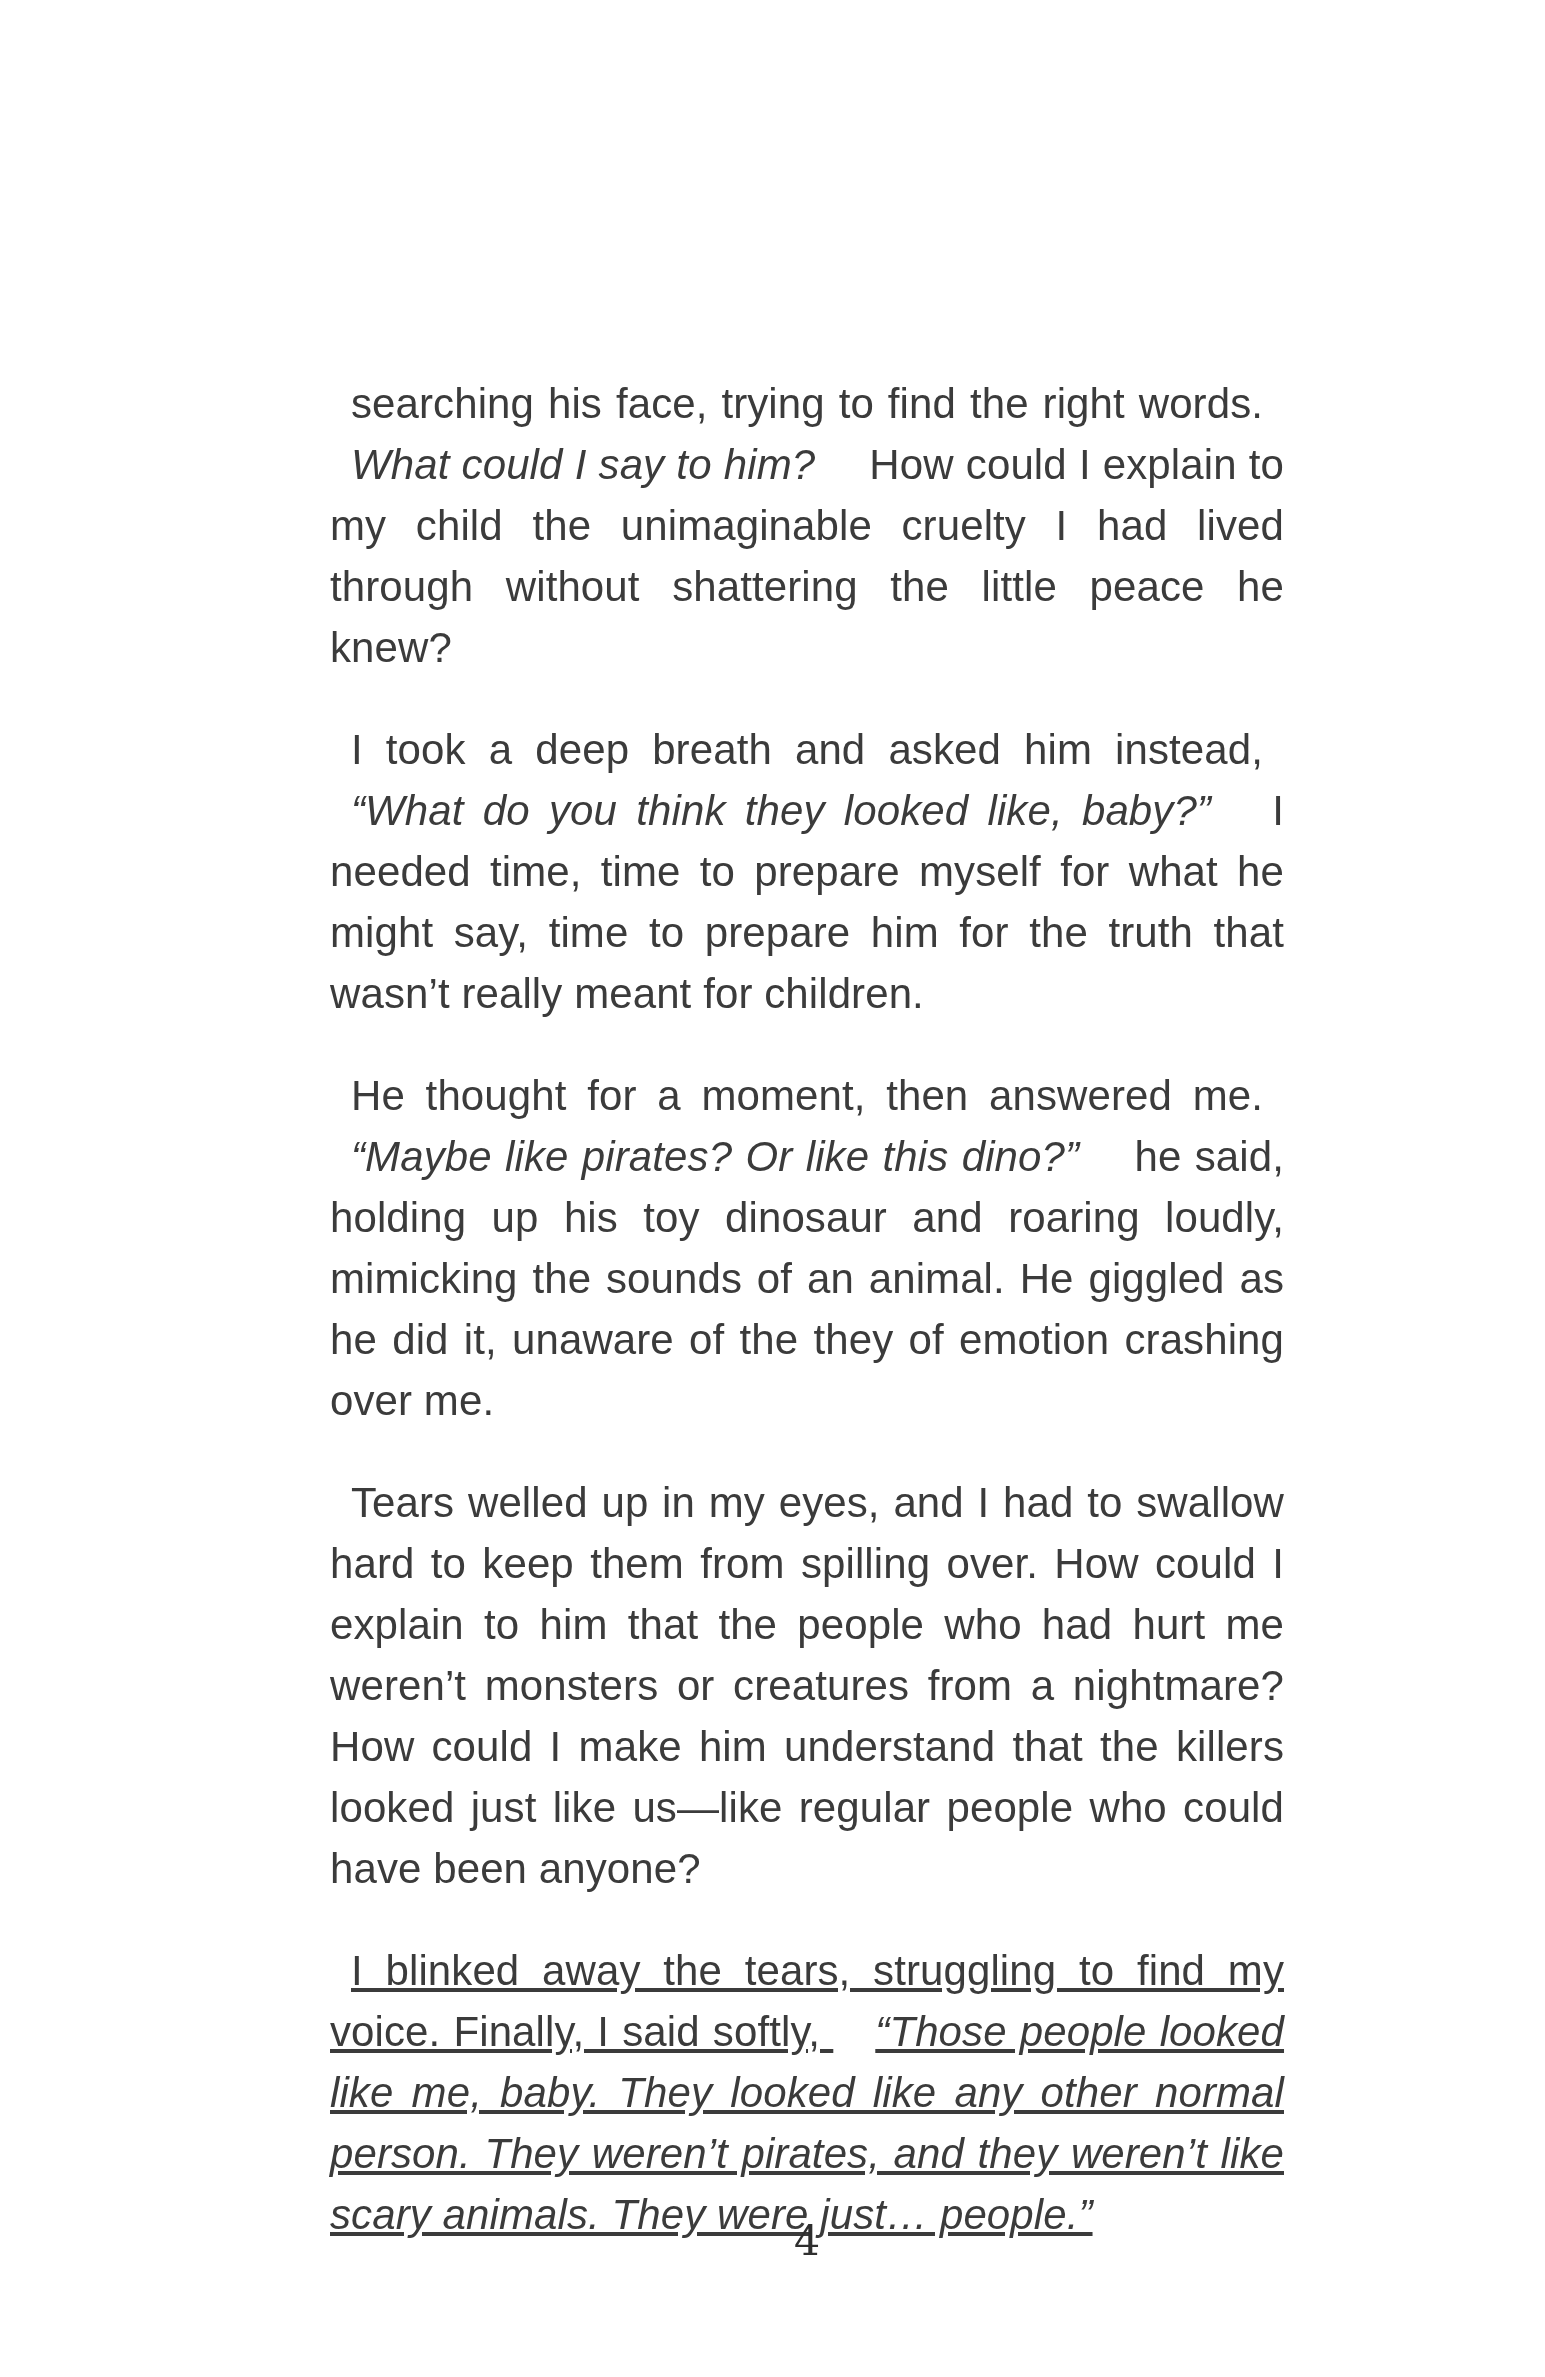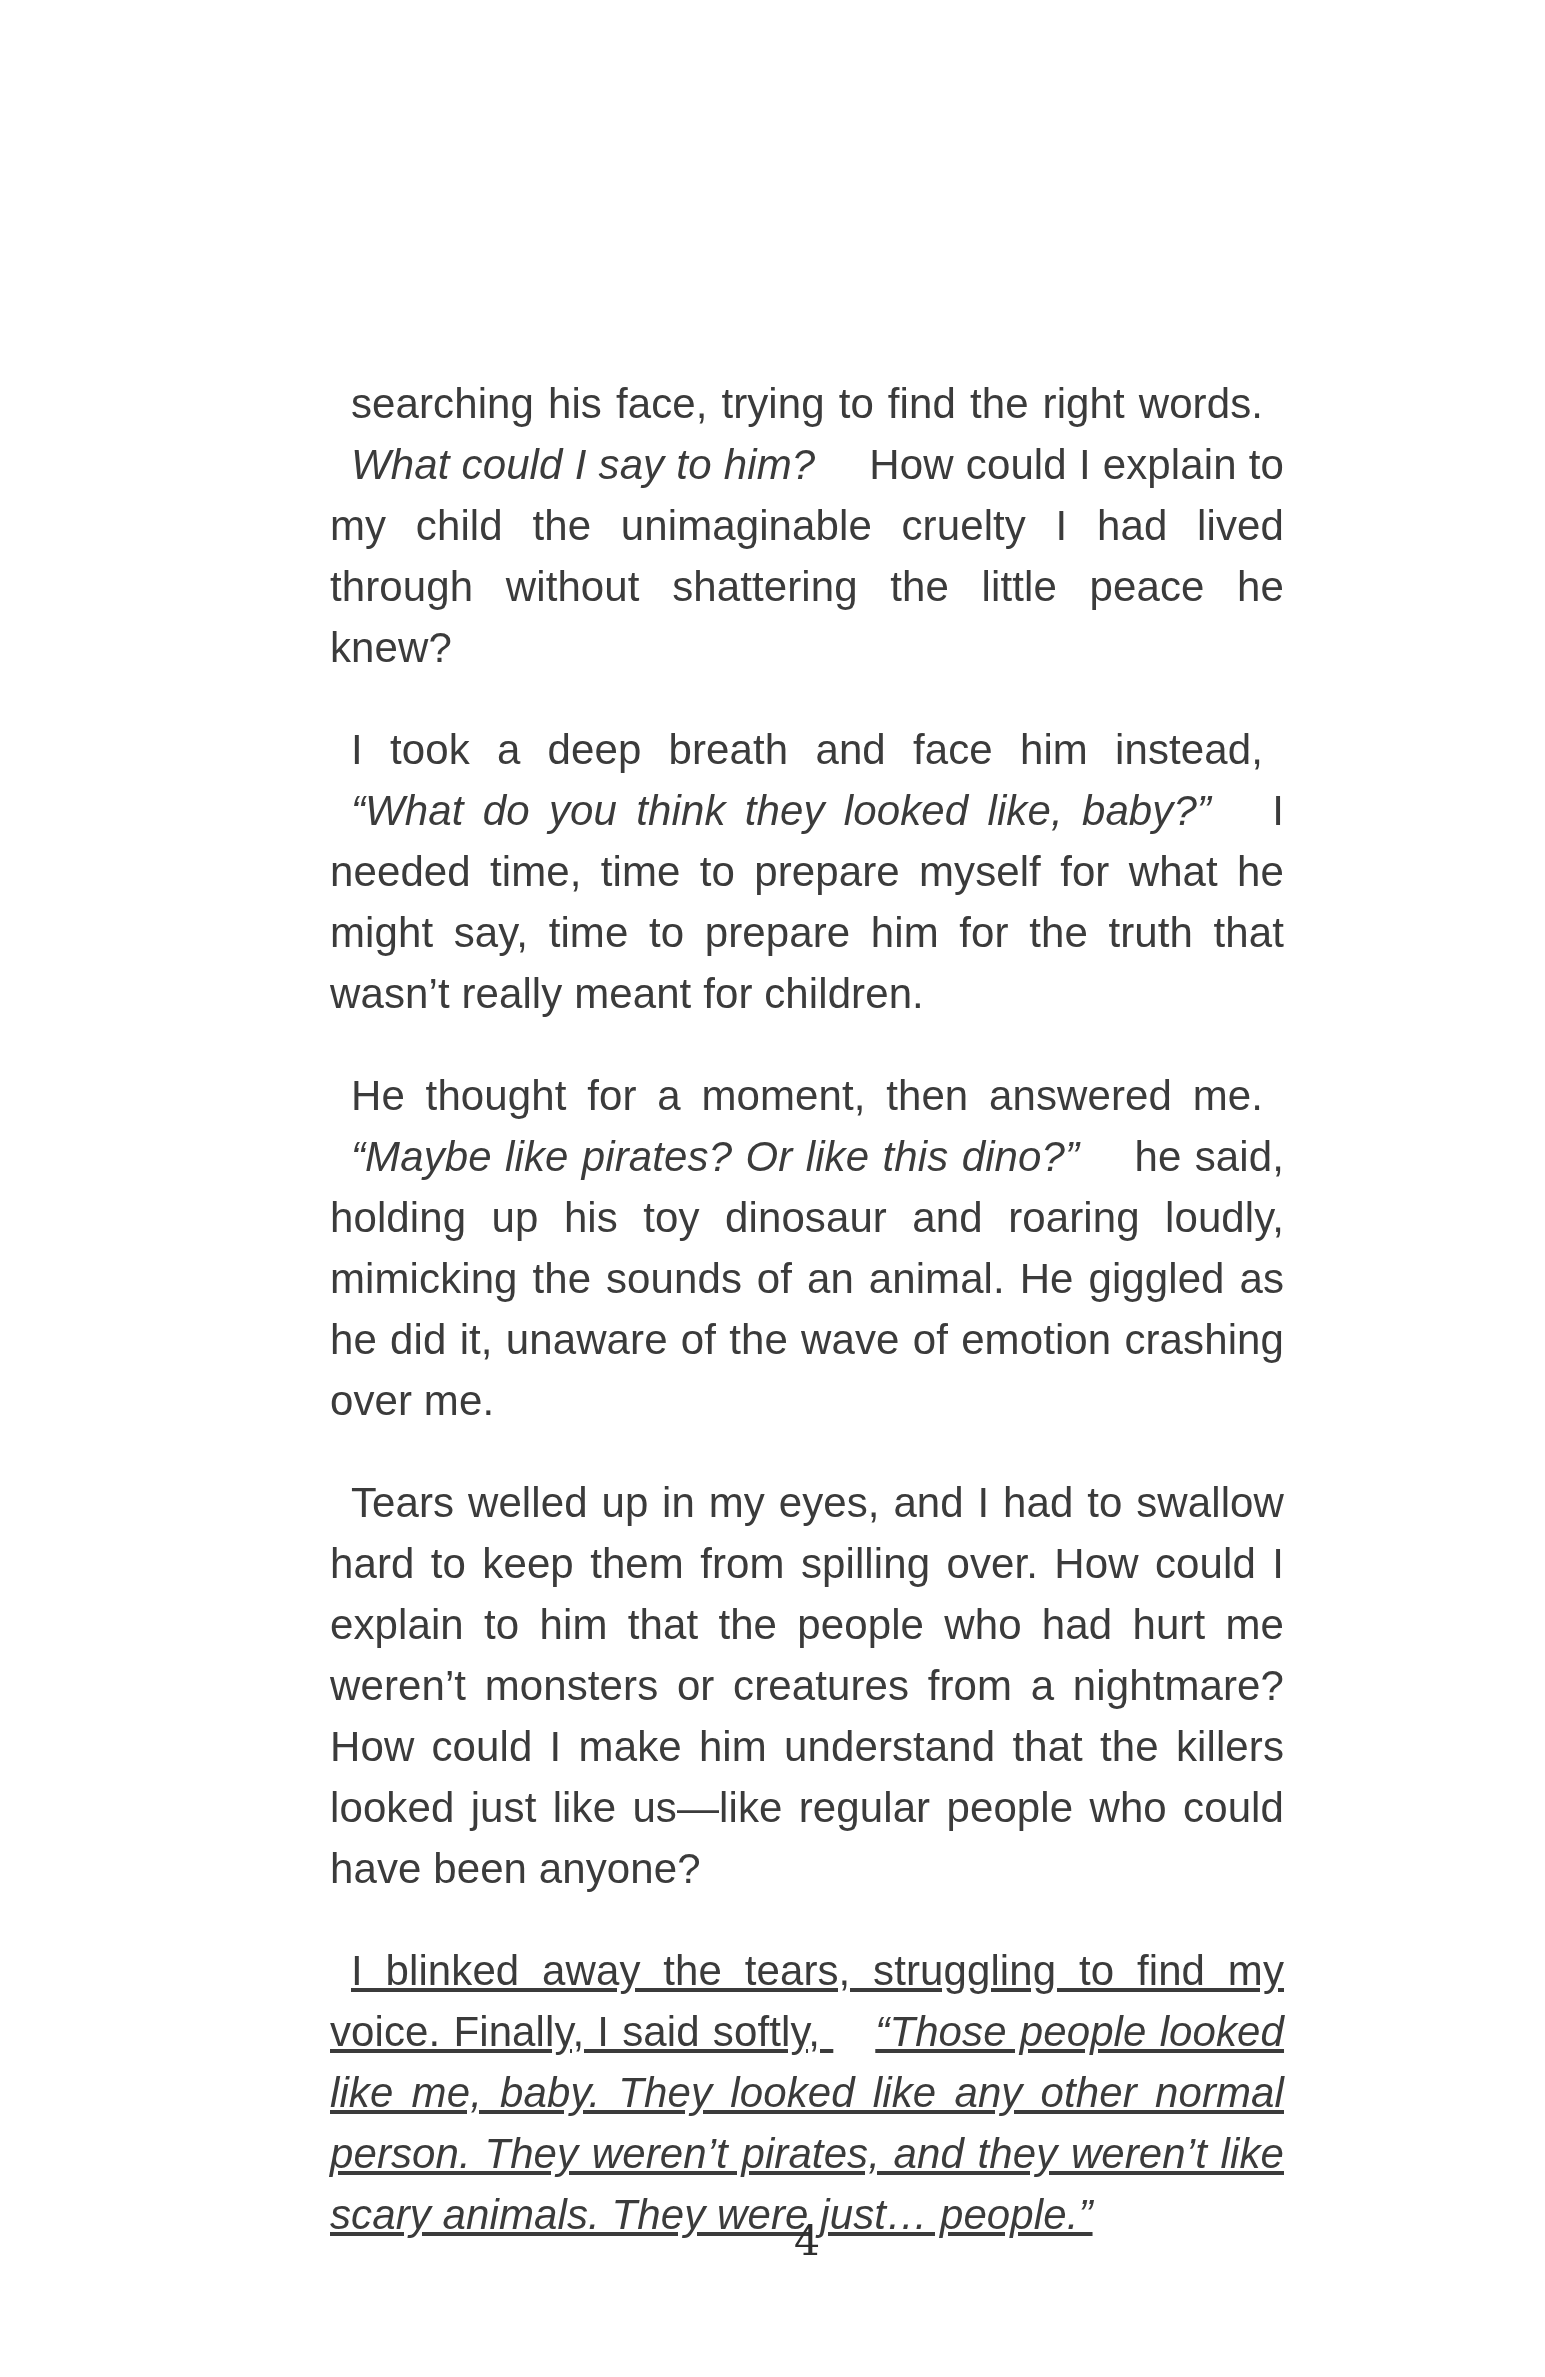"I took a deep breath" span { text: face -> asked }
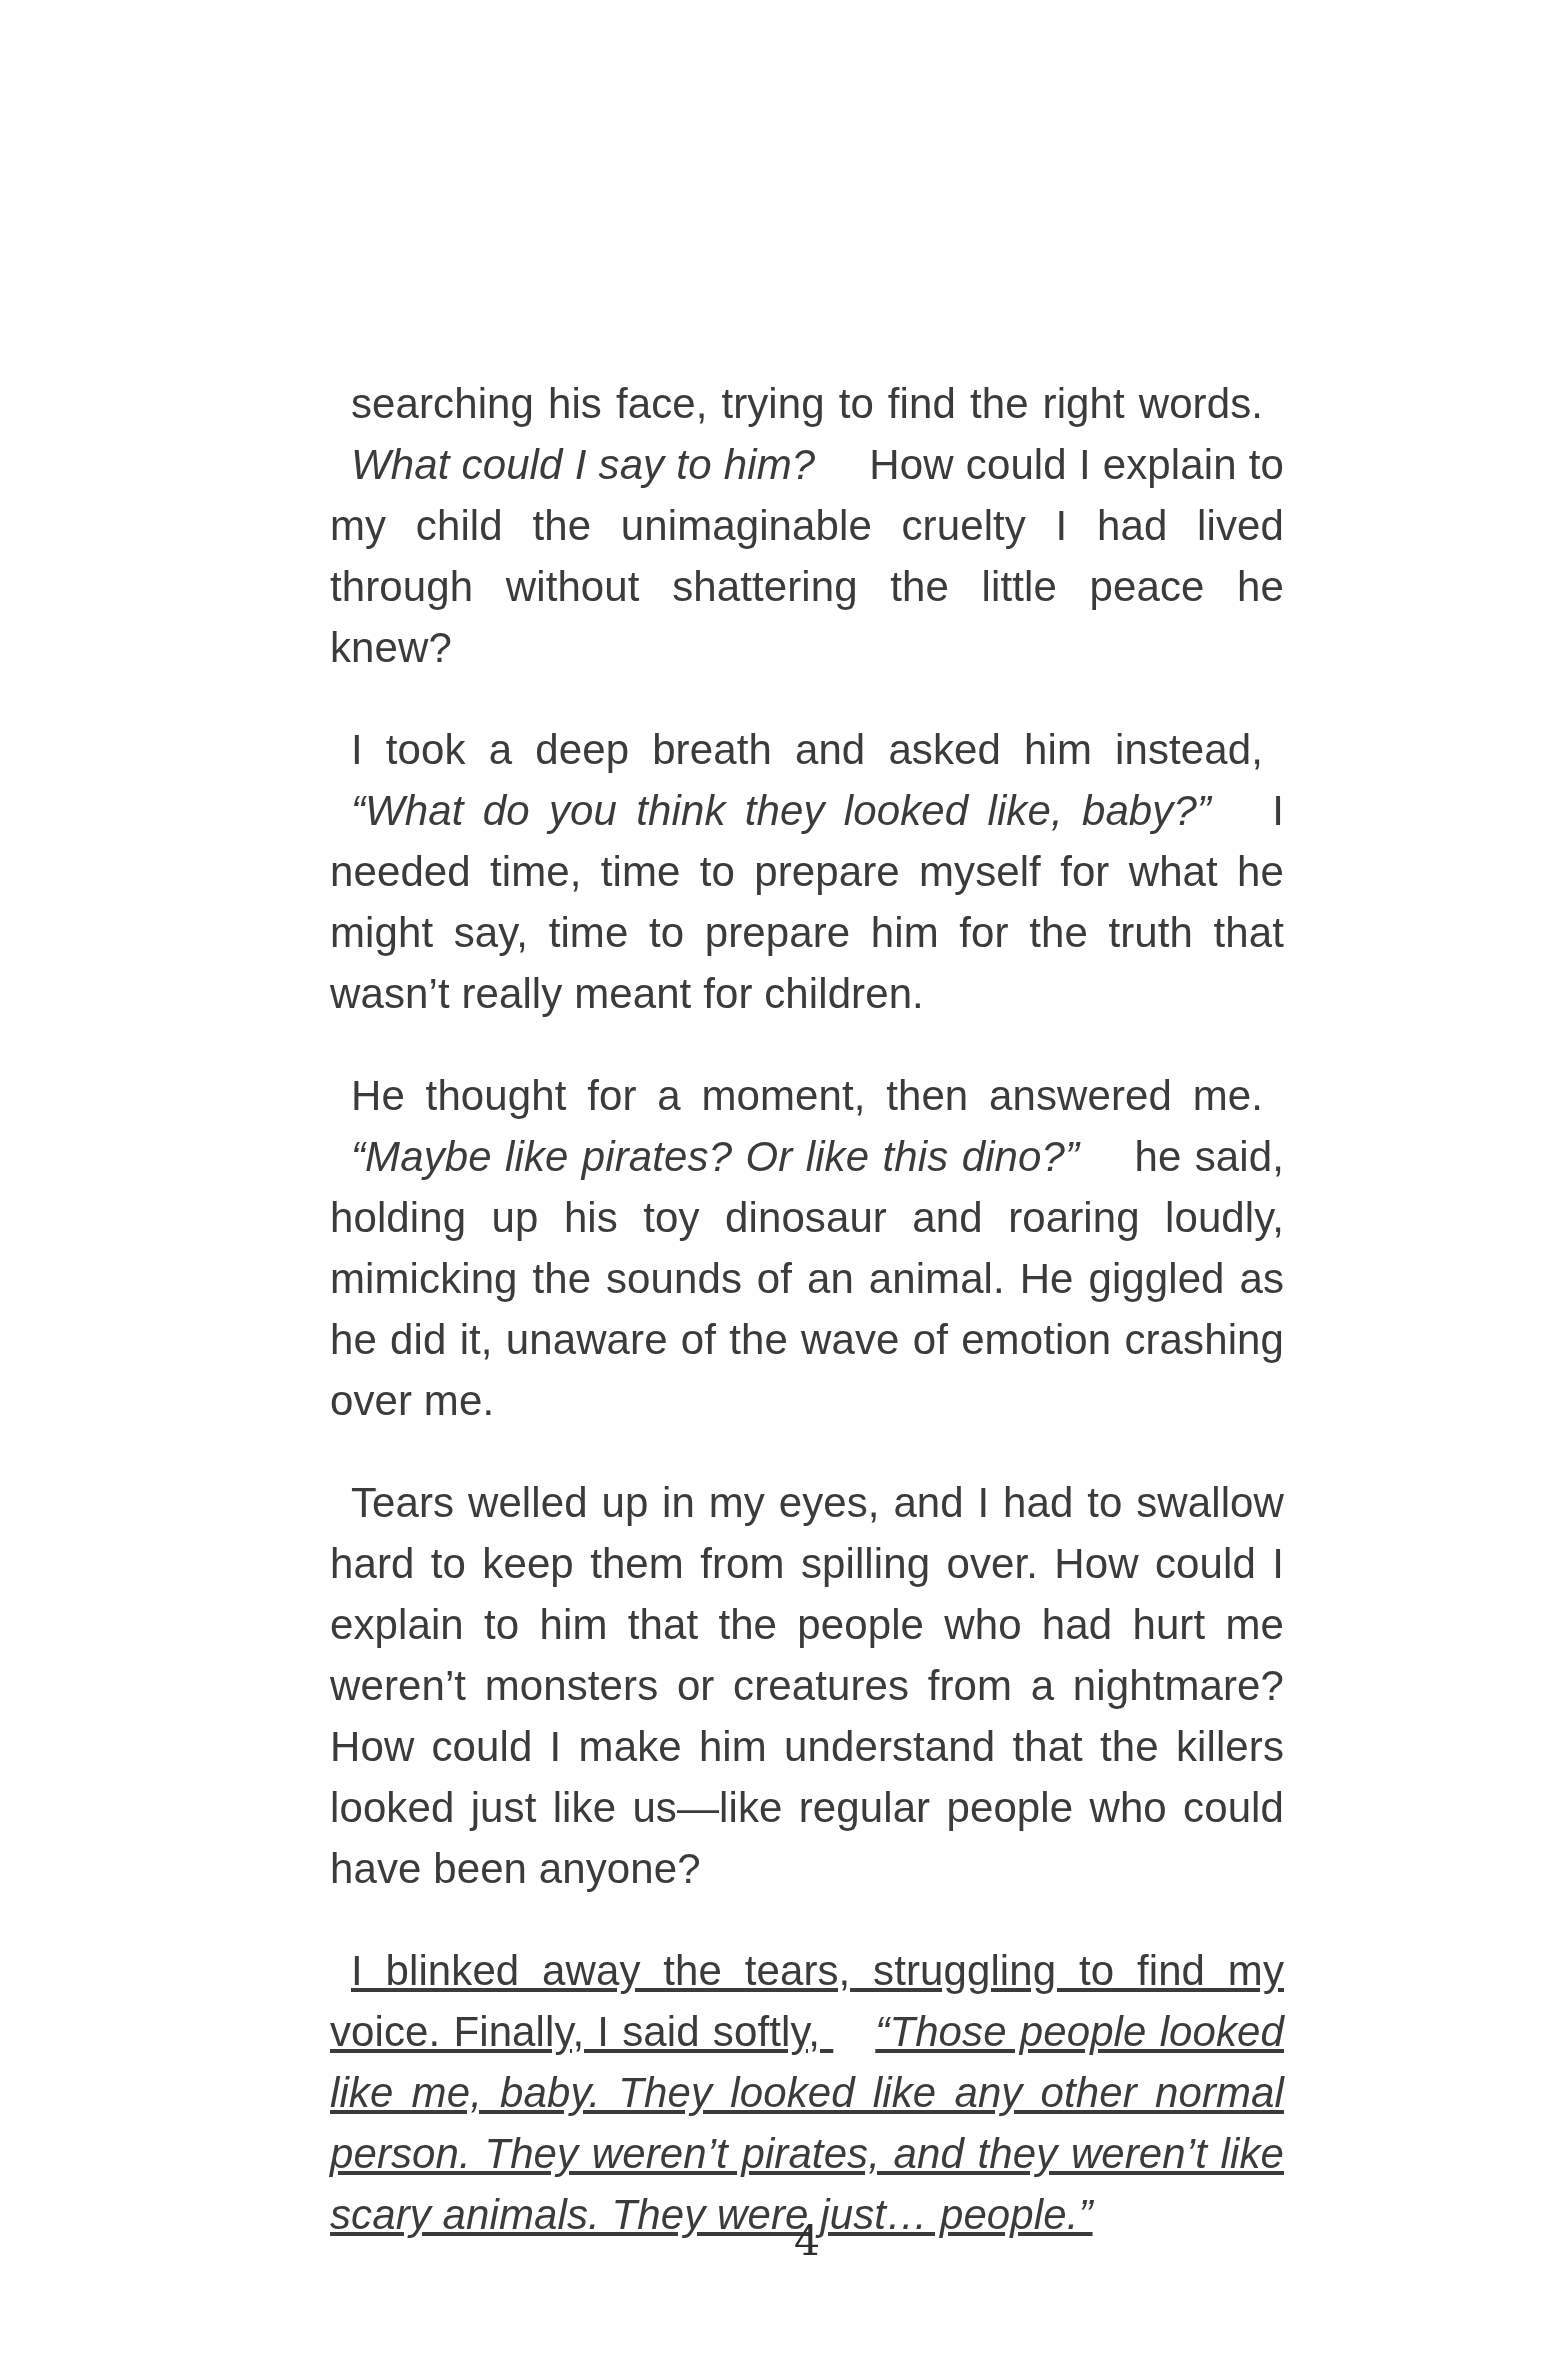"he said, holding up his" span { text: wave -> they }
